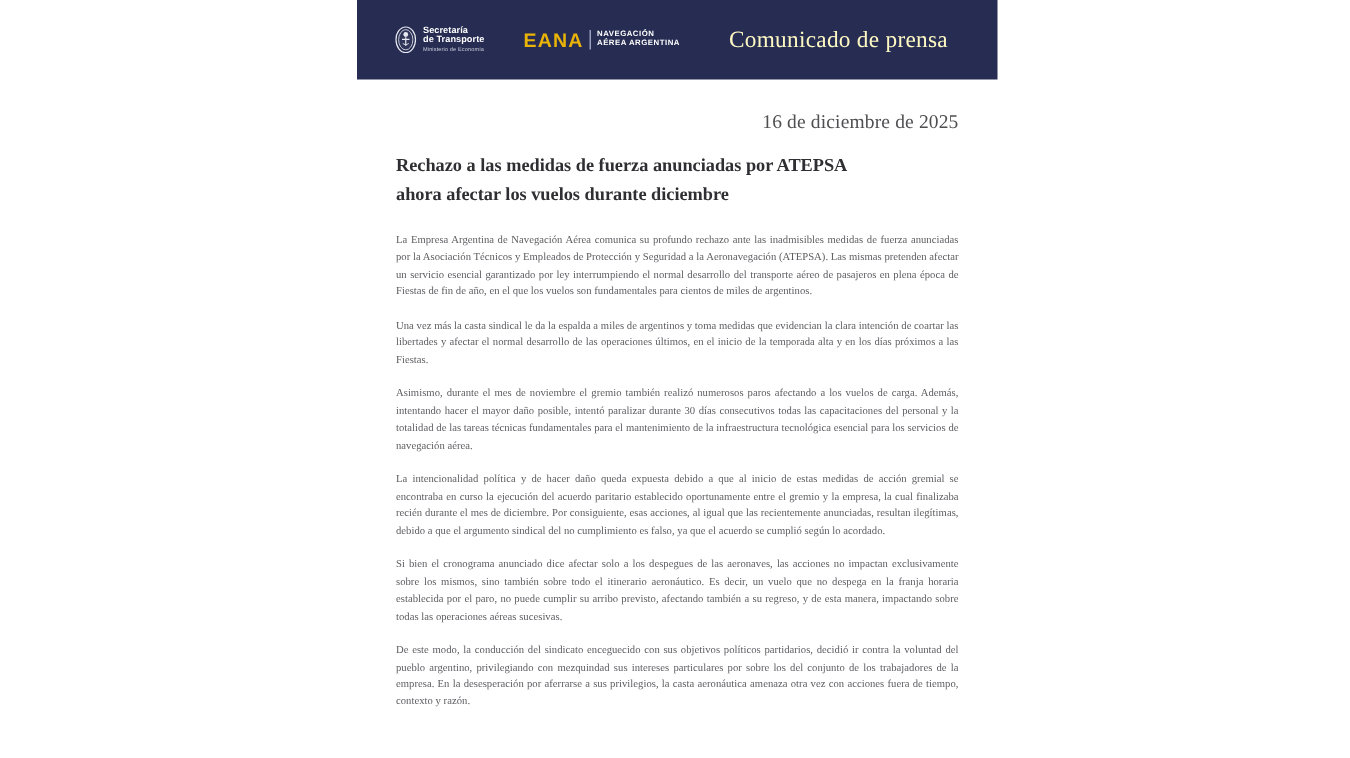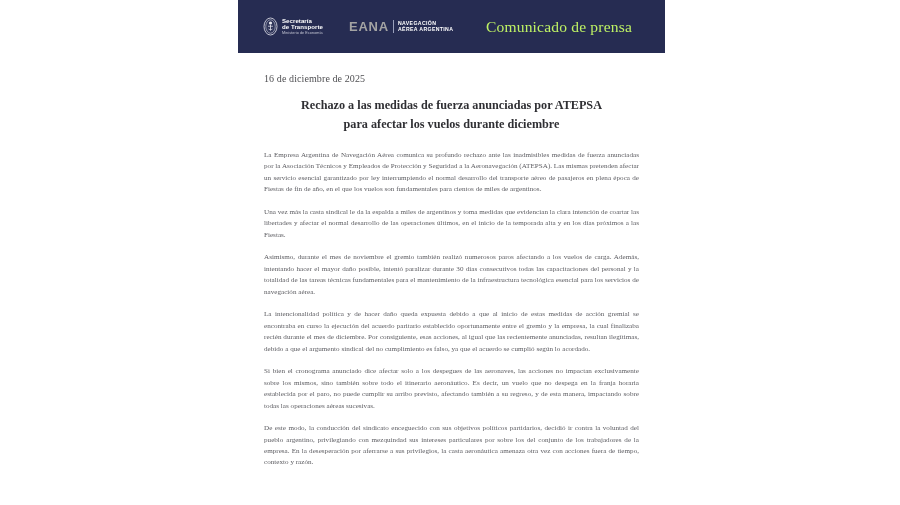"EANA" .eana-word { color: #a3a3a3 -> #eab308 }
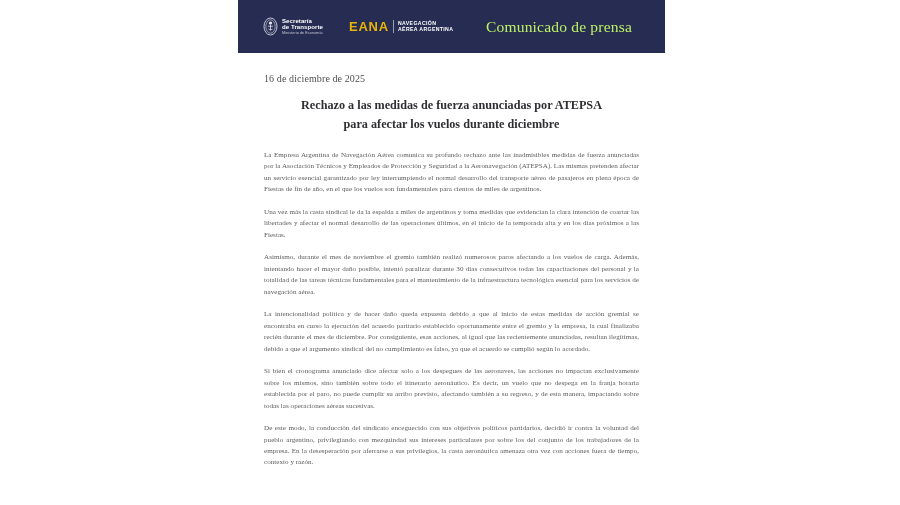"Comunicado de prensa" .header-title { color: #bef264 -> #fef9c3 }
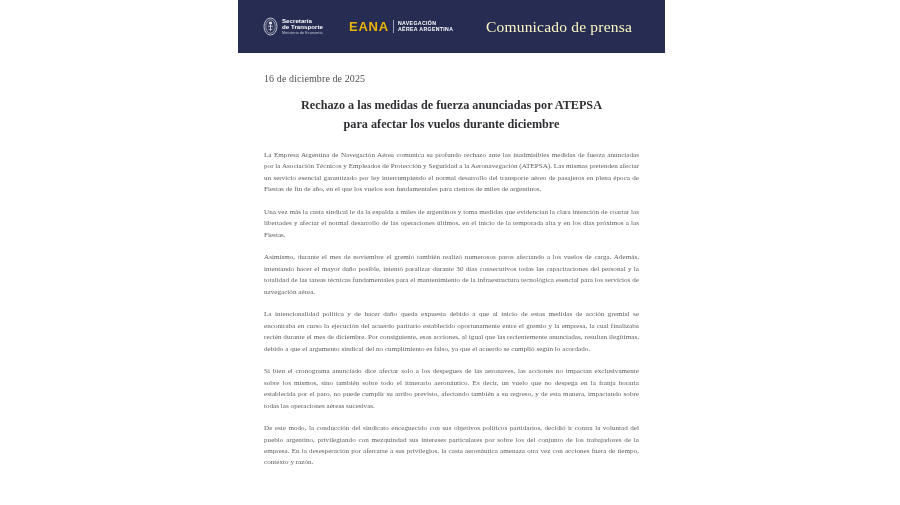"16 de diciembre de 2025" .doc-date { font-size: 10px -> 13px; text-align: left -> right }
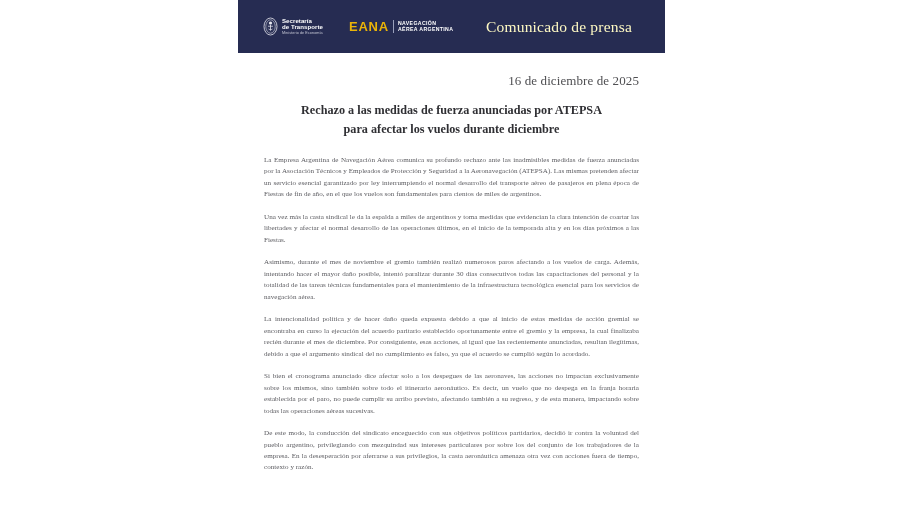"Rechazo a las medidas de" .doc-title { text-align: center -> none }
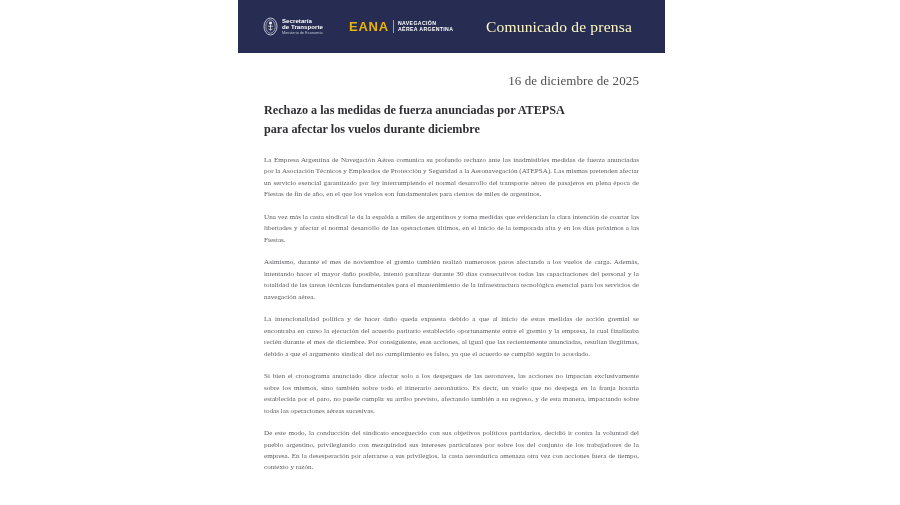"para afectar los vuelos durante" span.t-line { text: para -> ahora }
